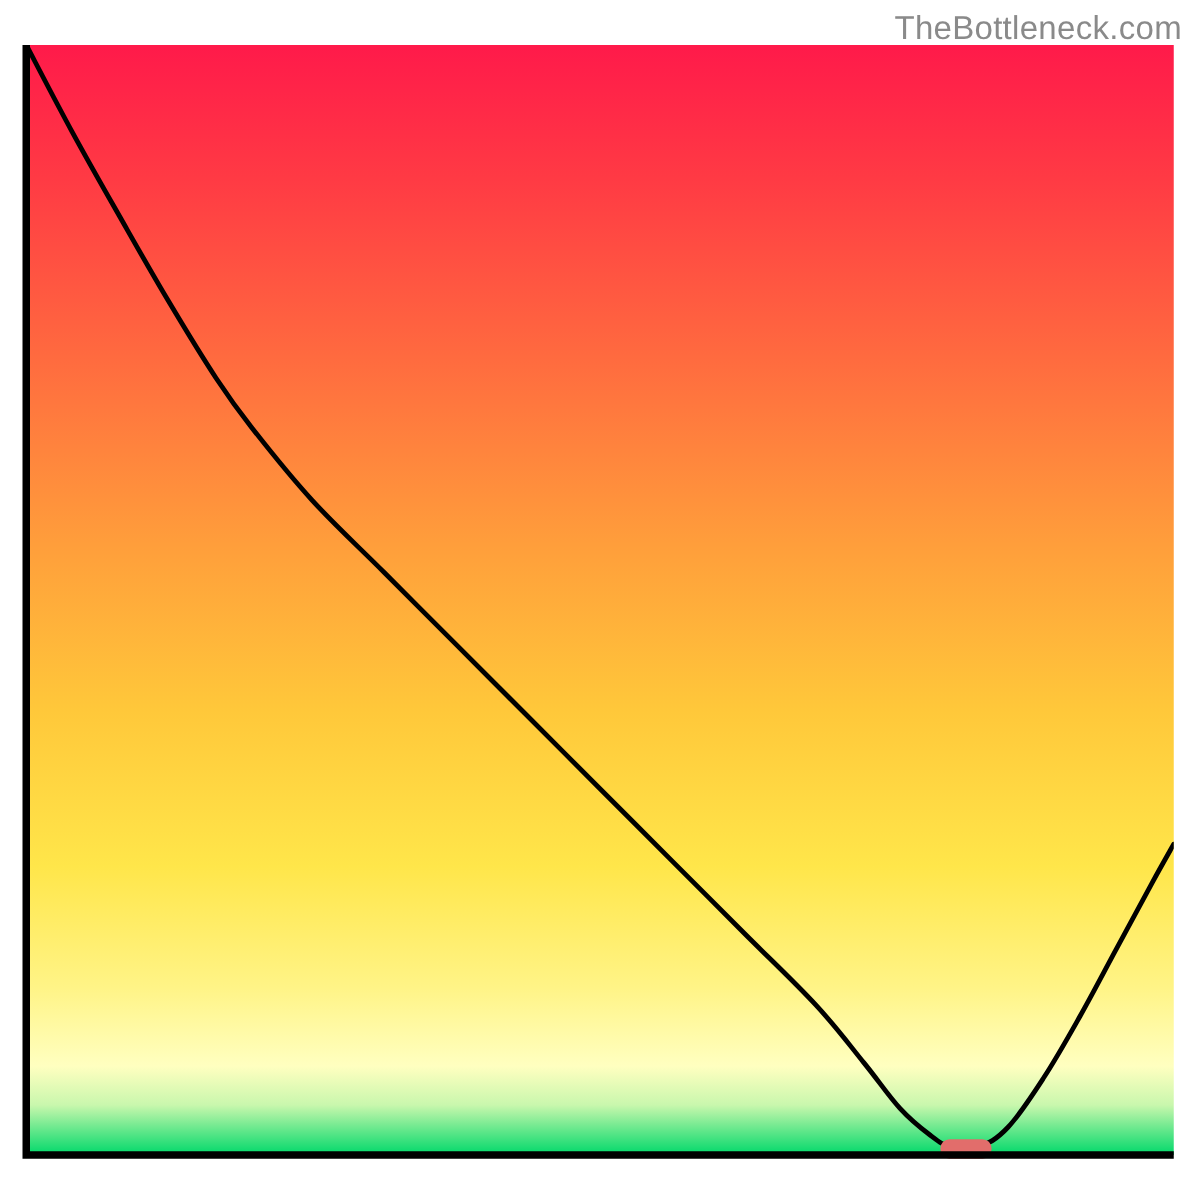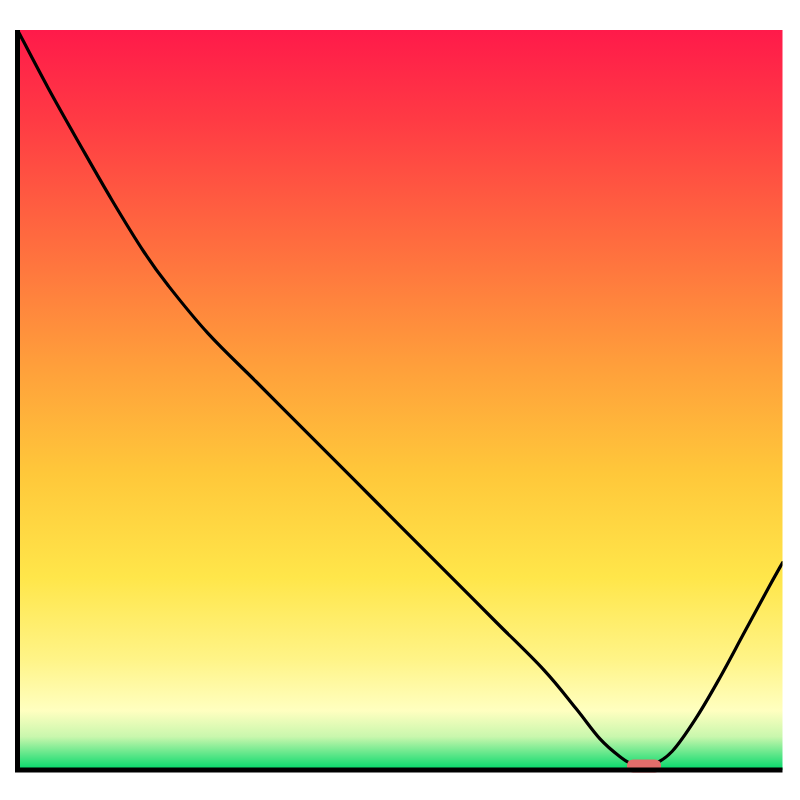"TheBottleneck.com" div.watermark { html: none -> <div>TheBottleneck.com</div> }
